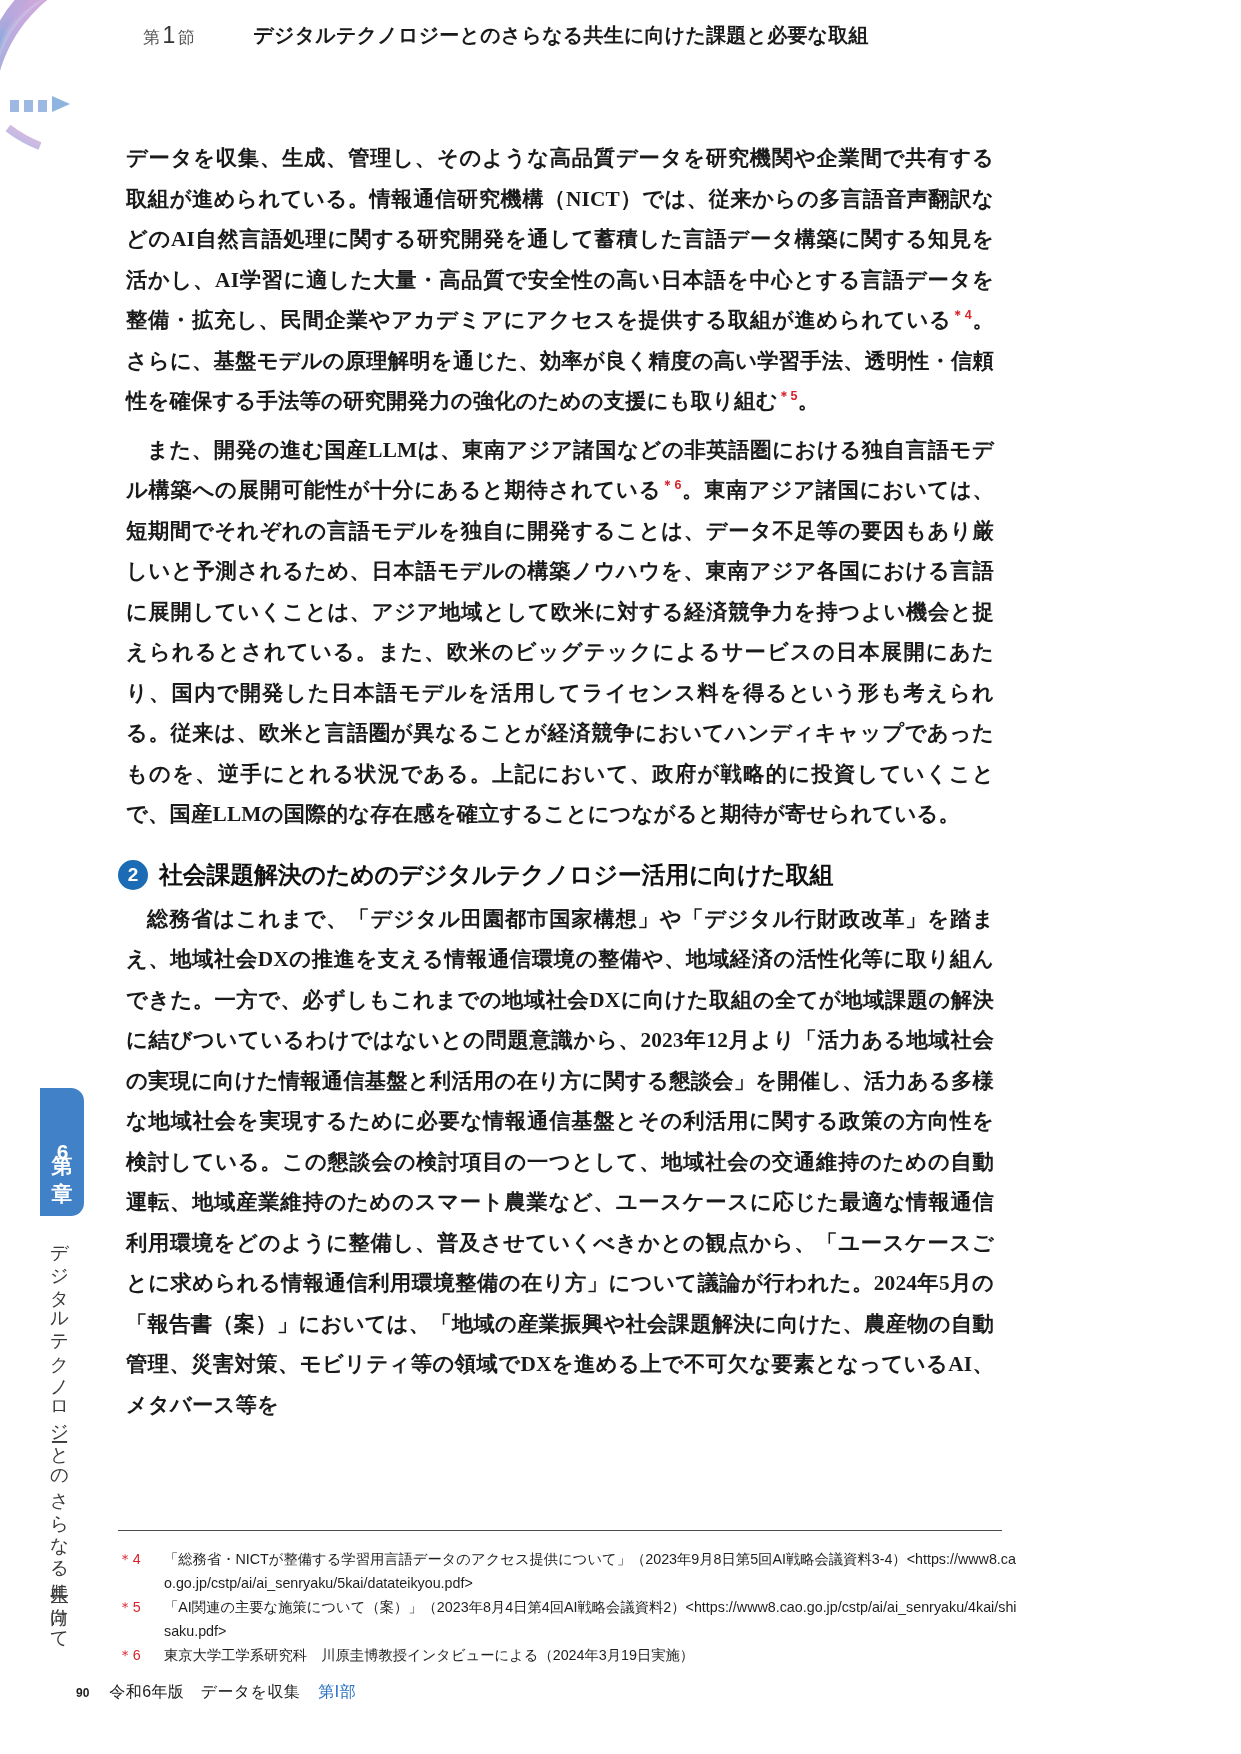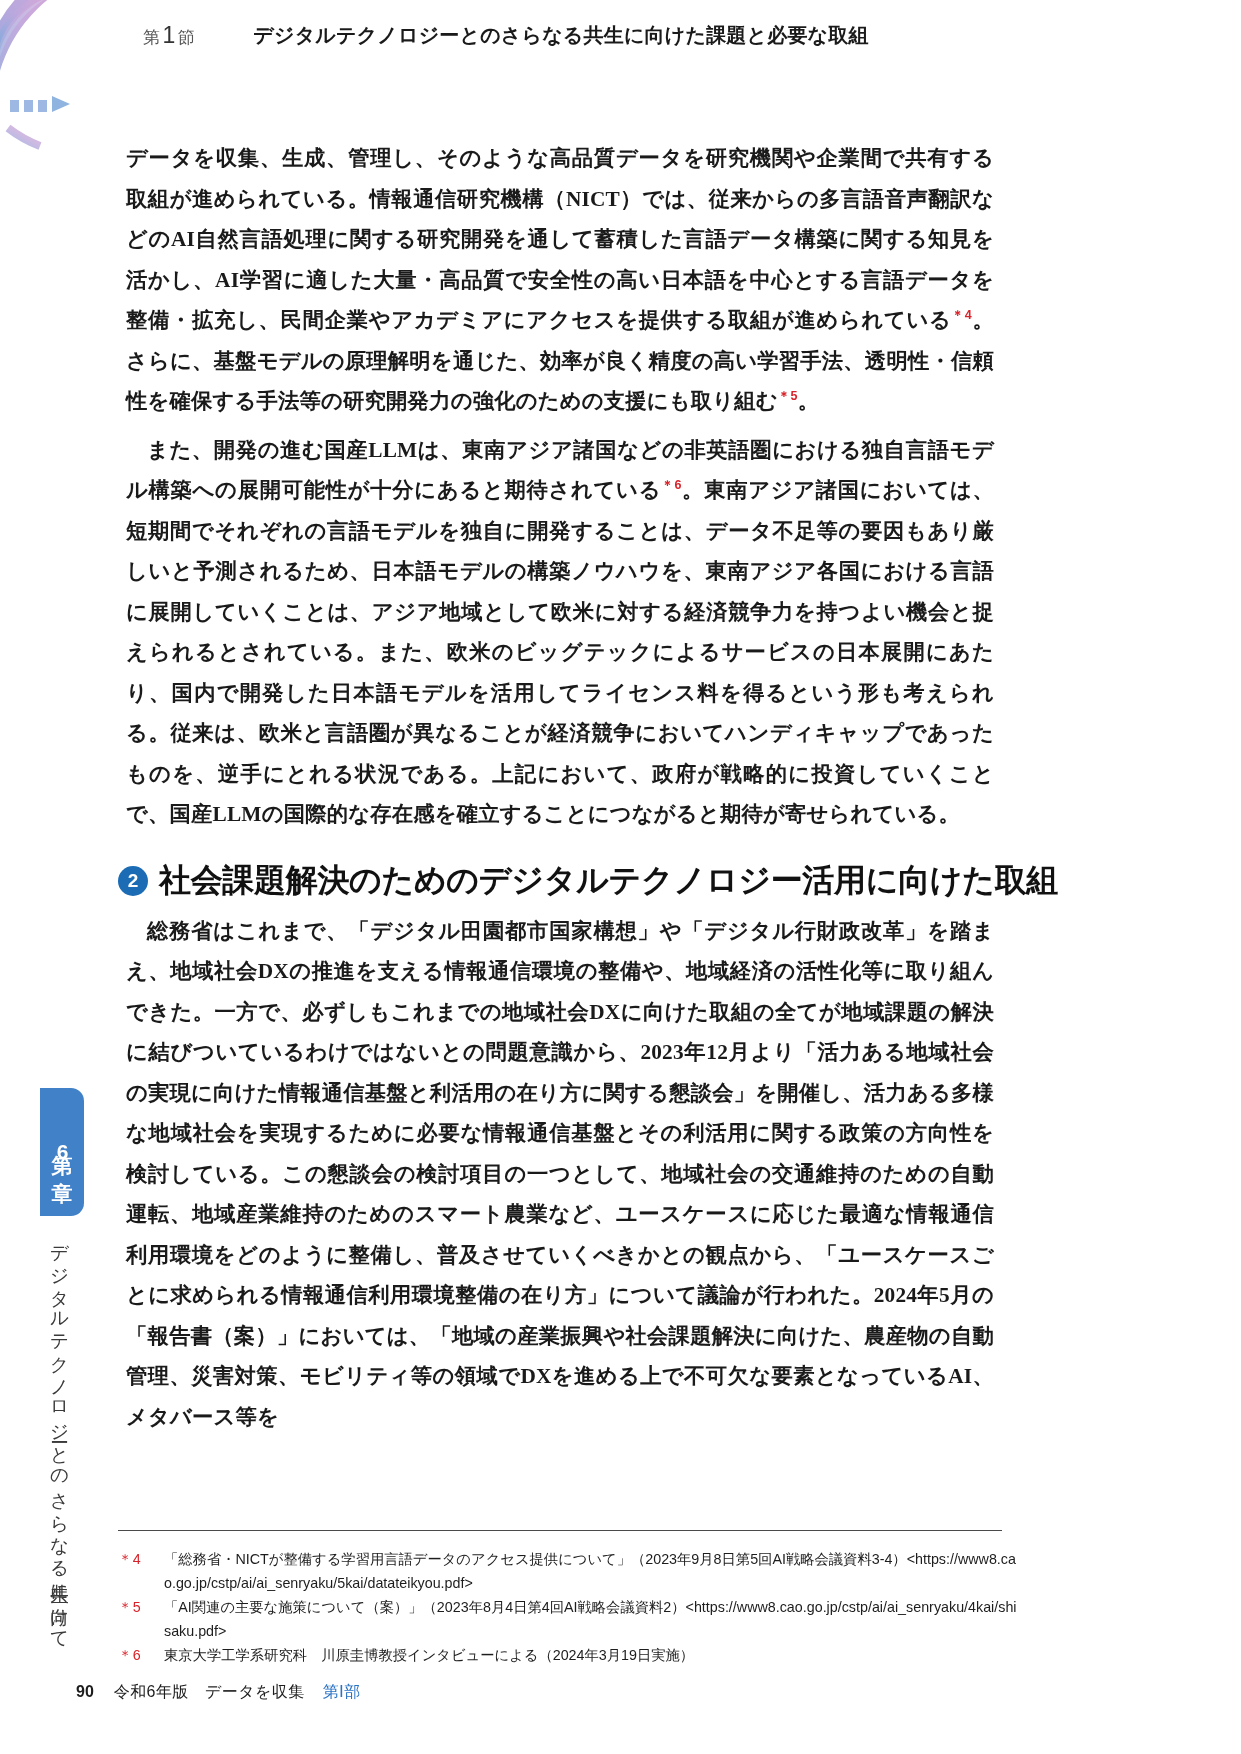"社会課題解決のためのデジタルテクノロジー活用に向けた取組" #subheading-text { font-size: 32px -> 24px }
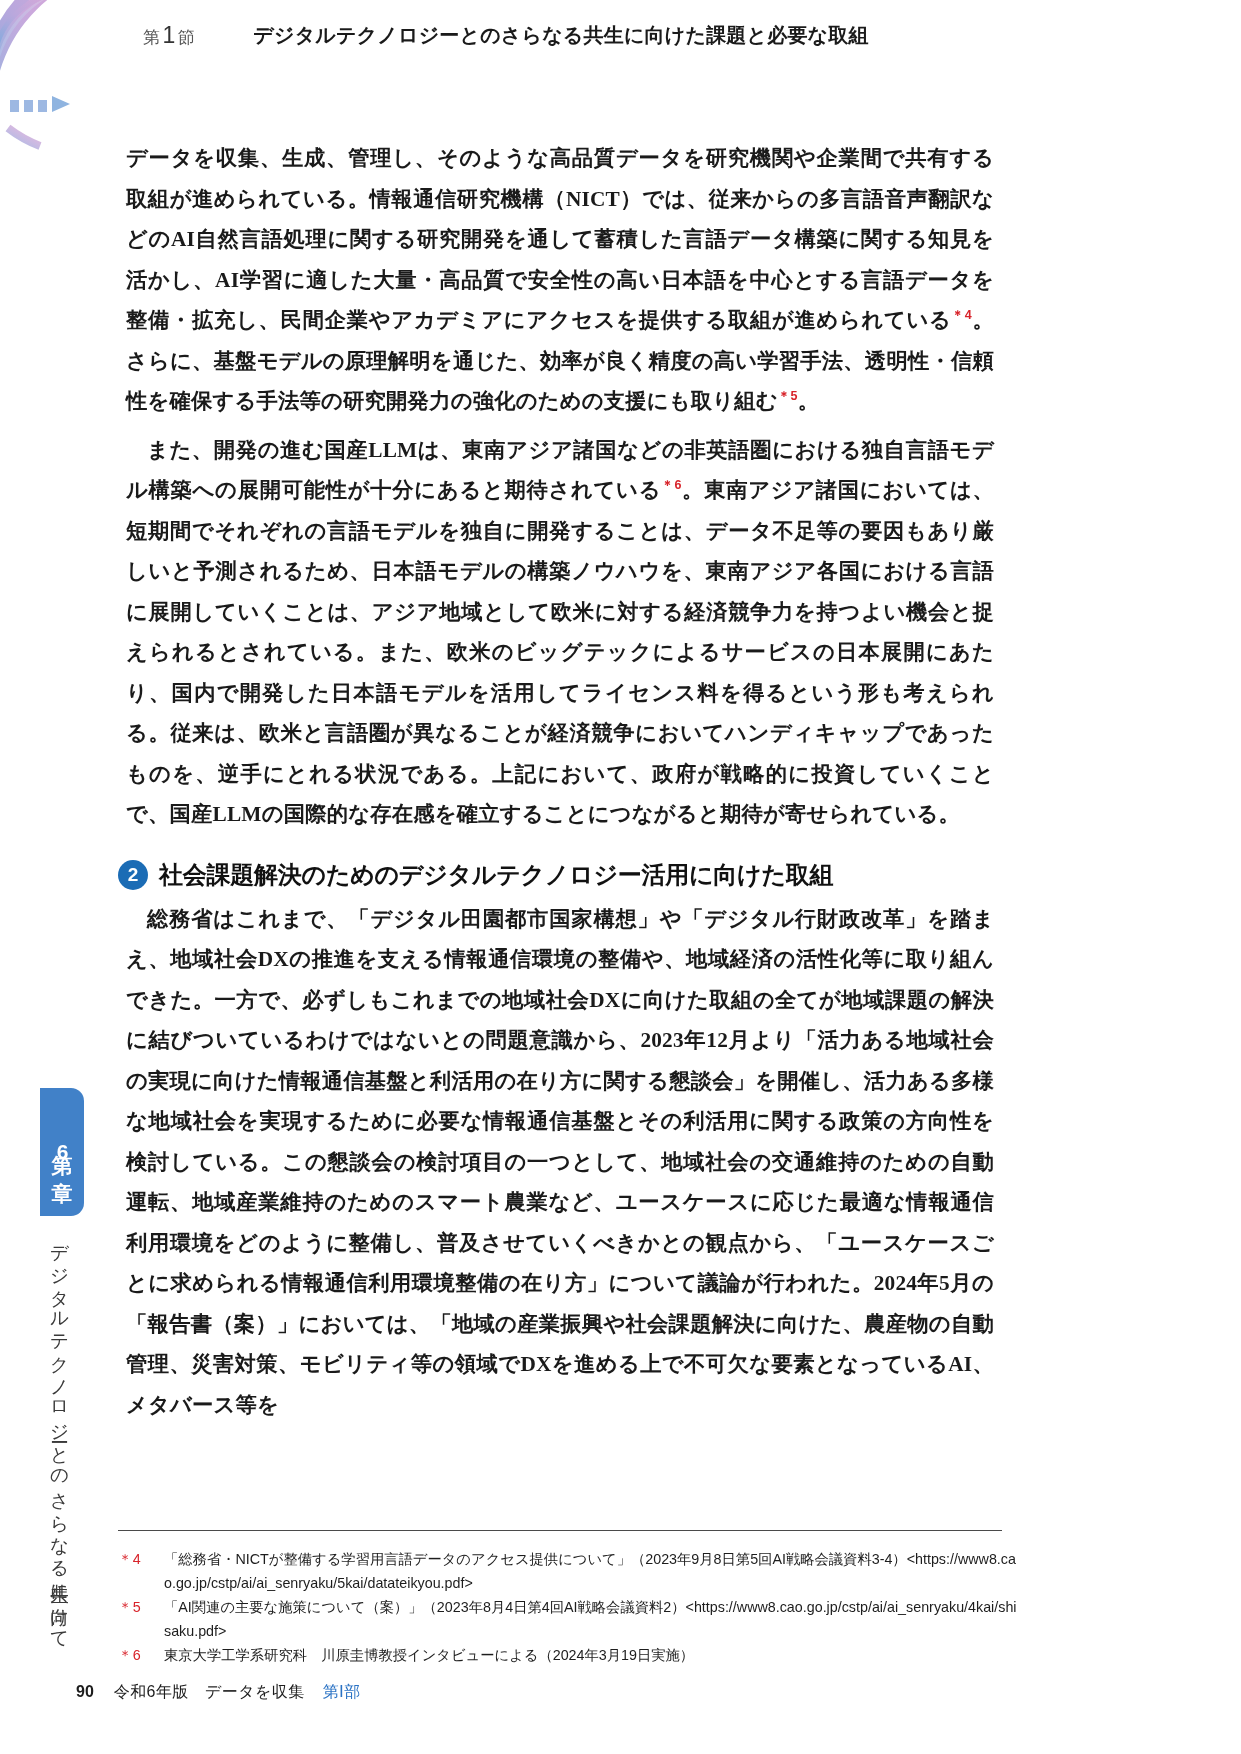"90" #footer-page-number { font-size: 16px -> 12px }
